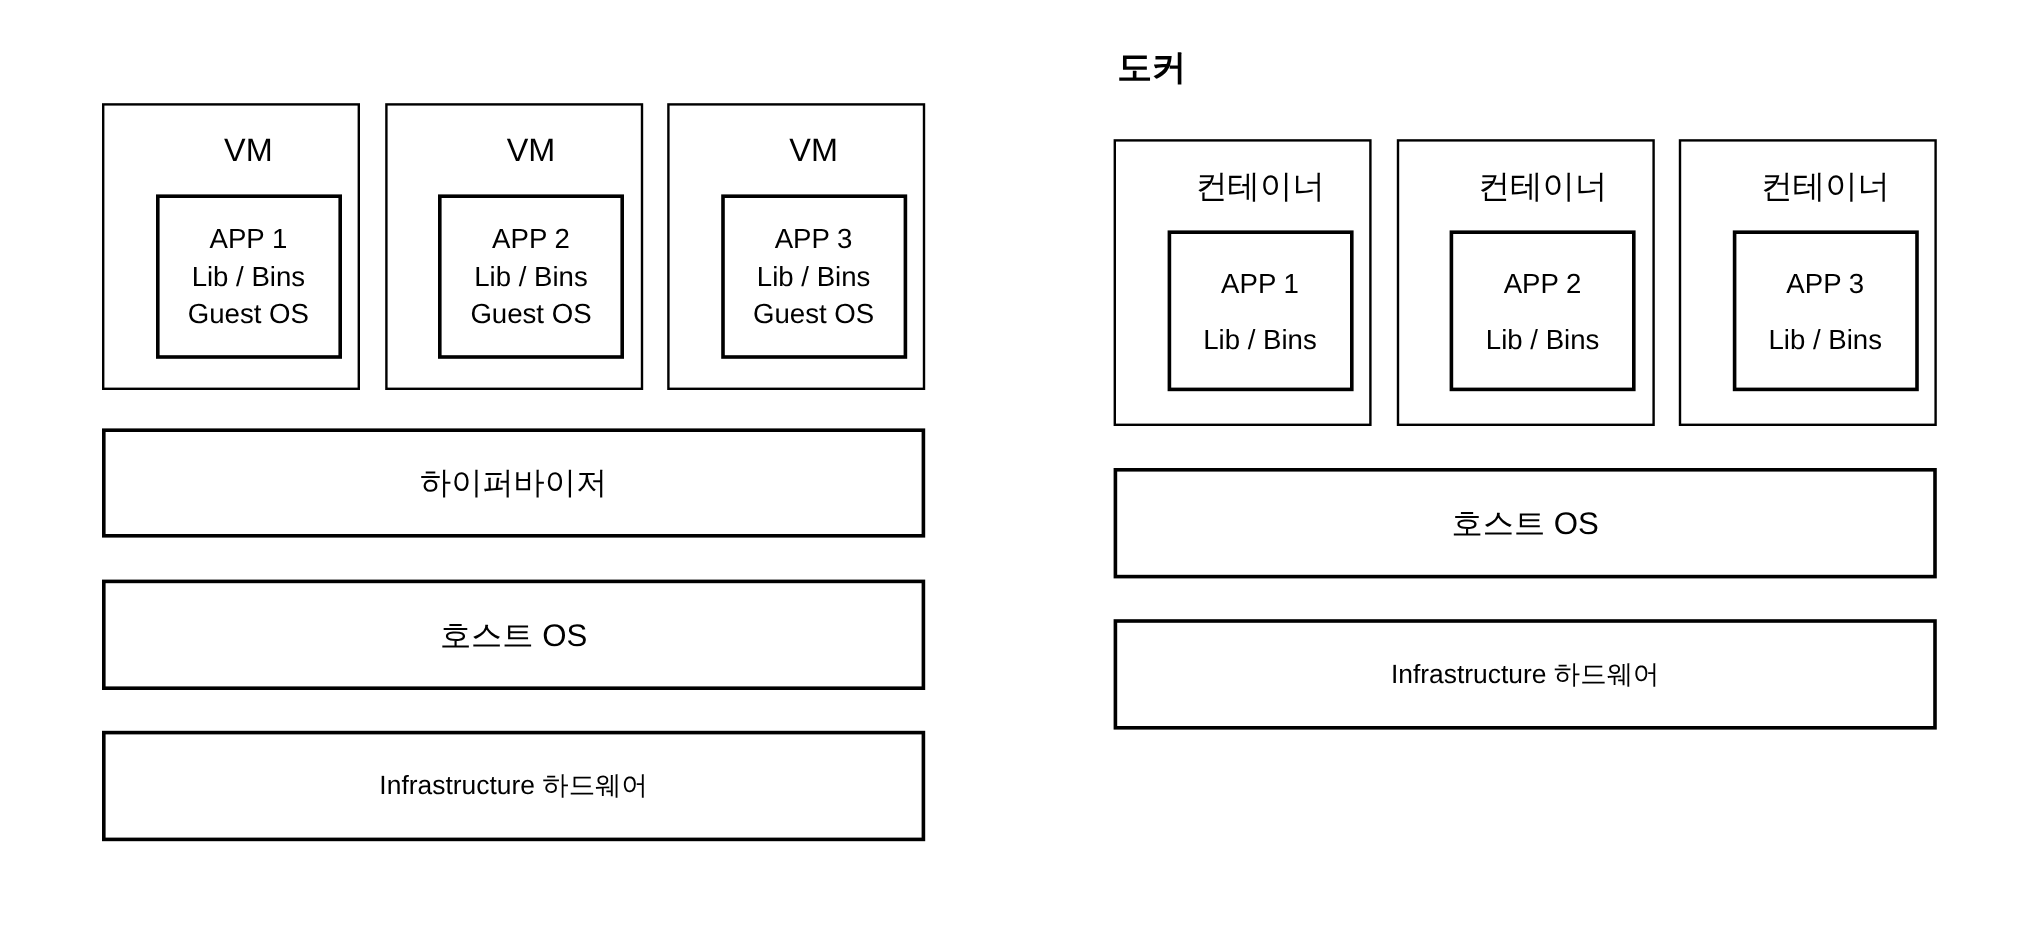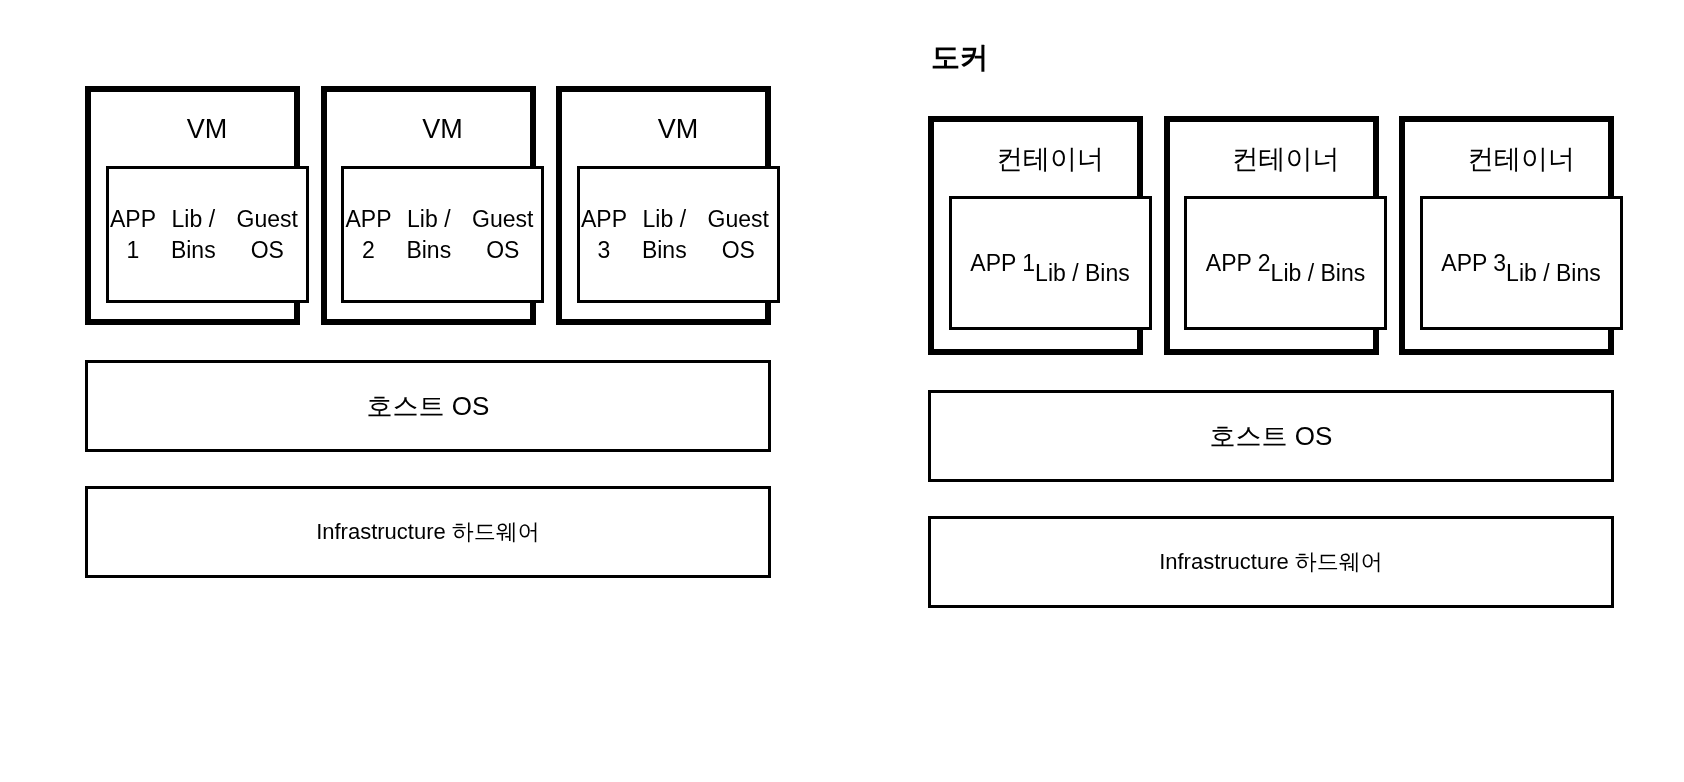"VM" .unit-box { border: 6px solid #000000 -> 2px solid #000000 }
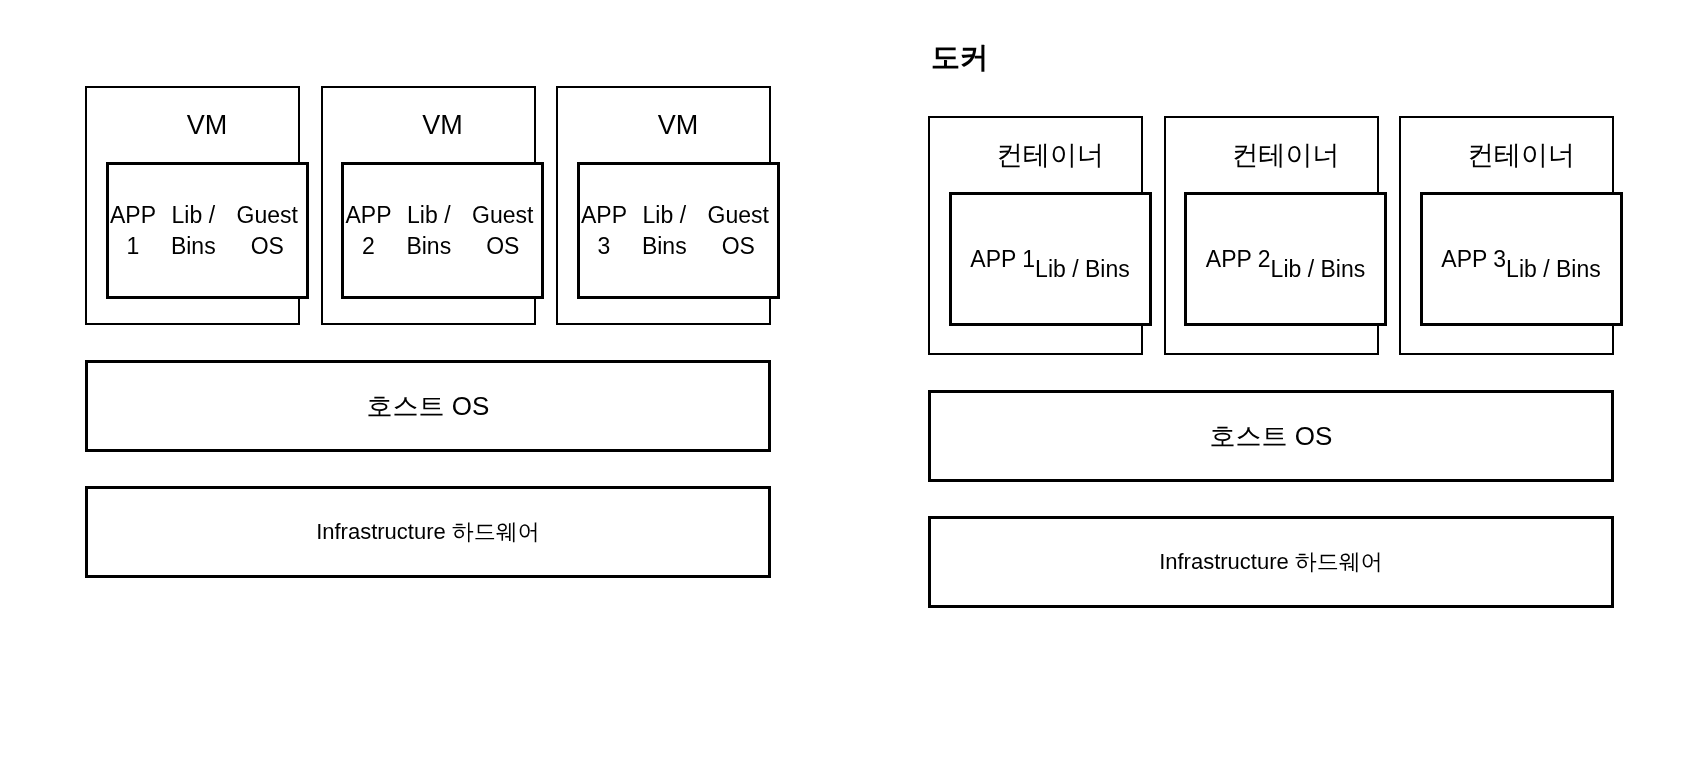"APP 1" .inner-box { flex-direction: row -> column; width: 203px -> 155px }
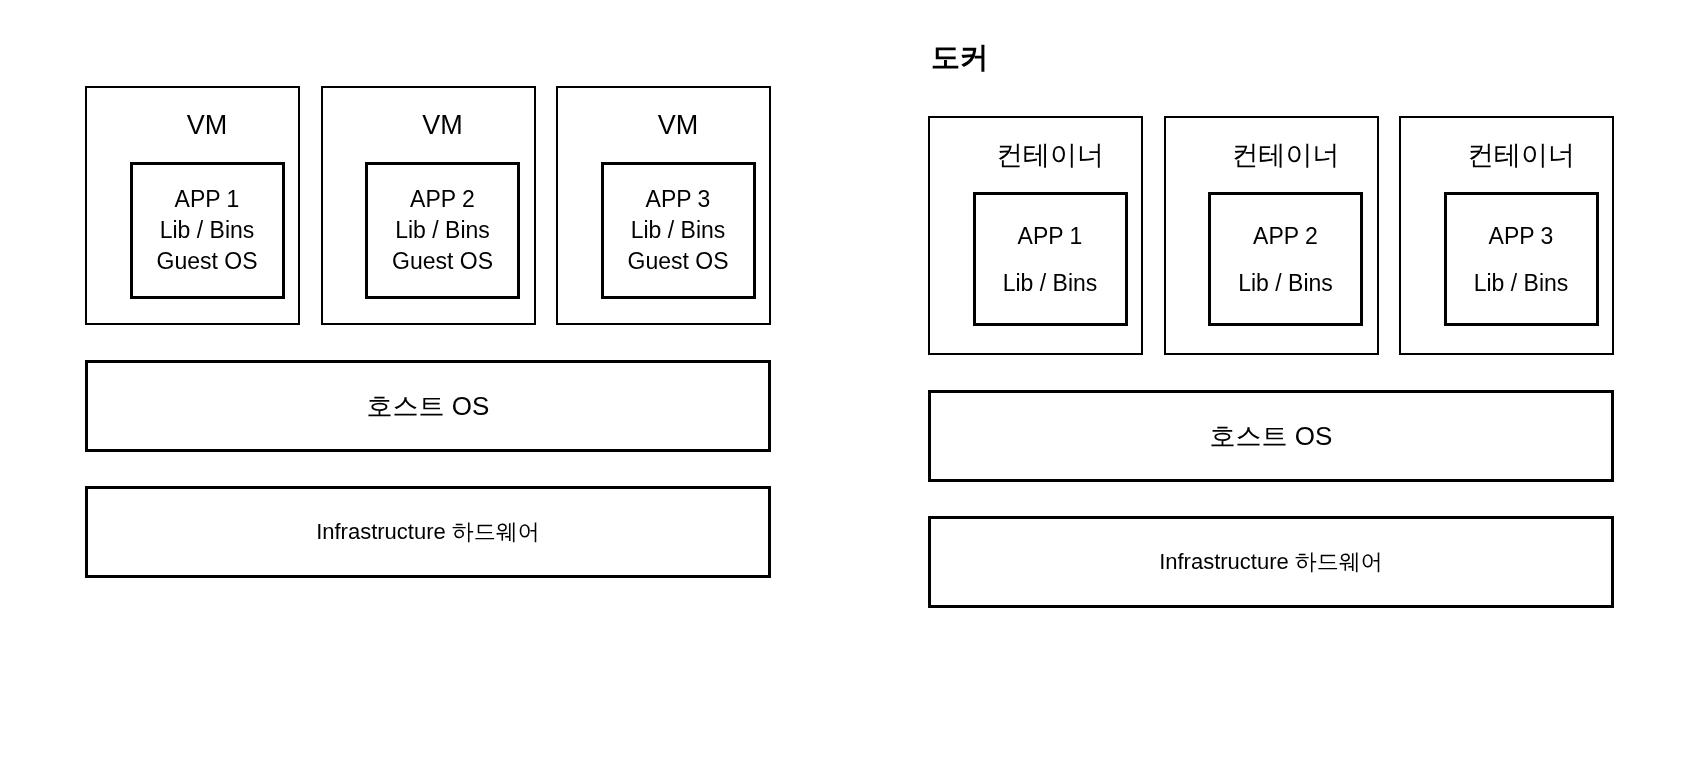"하이퍼바이저" div.layer-bar { html: none -> <div> <span>하이퍼바이저</span> </div> }
